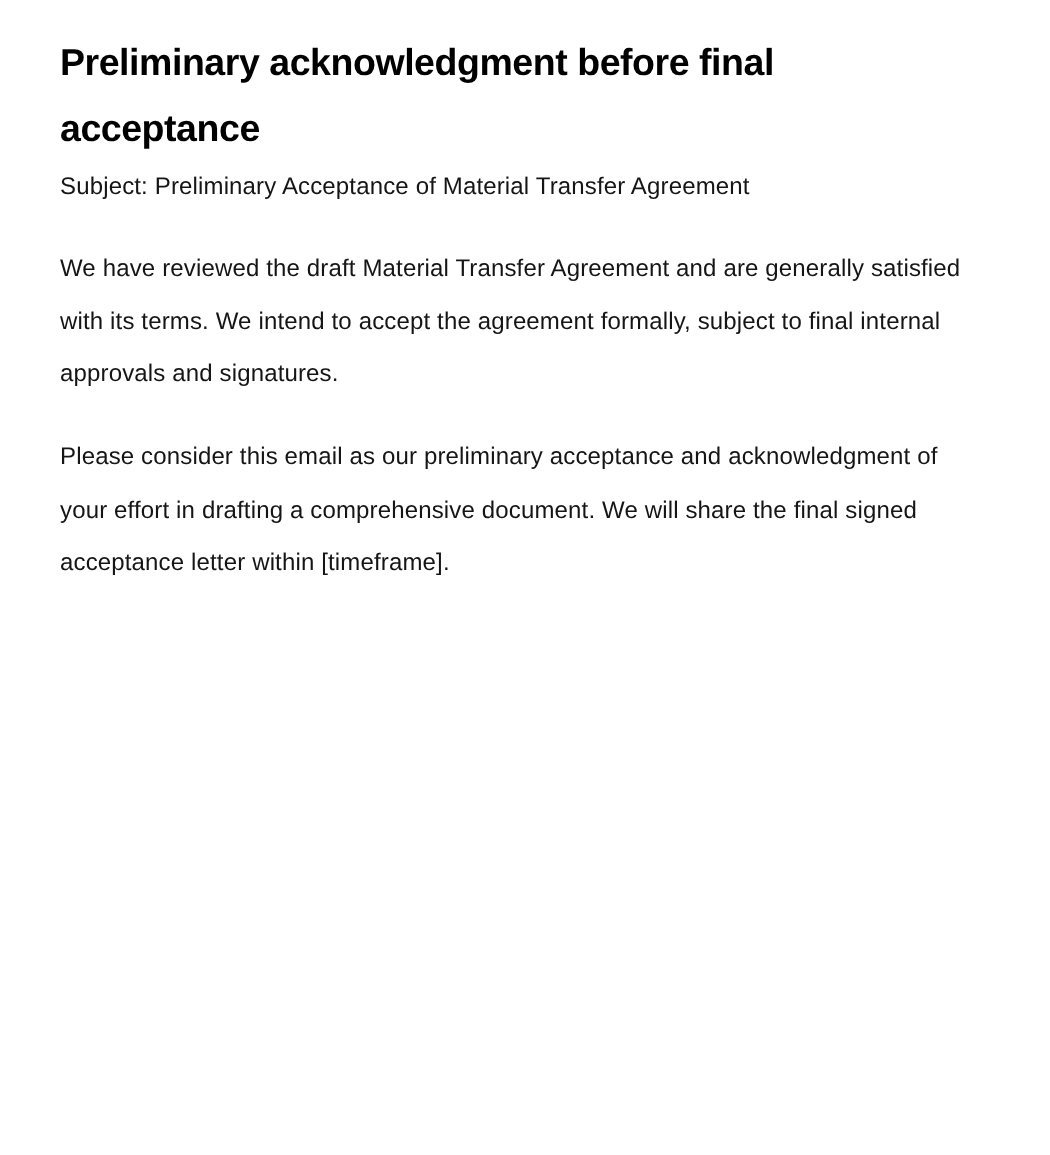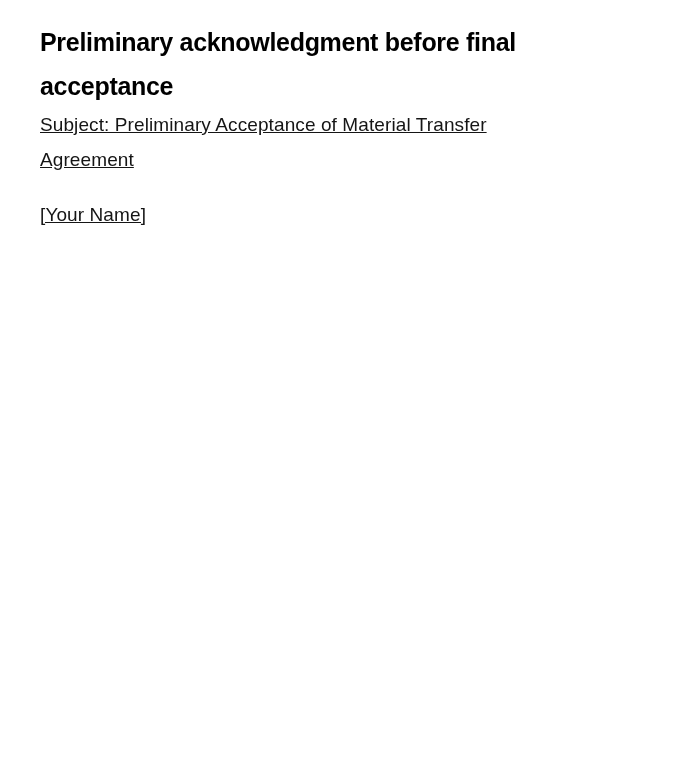"Subject: Preliminary Acceptance of" .para { font-size: 19px -> 16px; text-decoration: underline -> none }
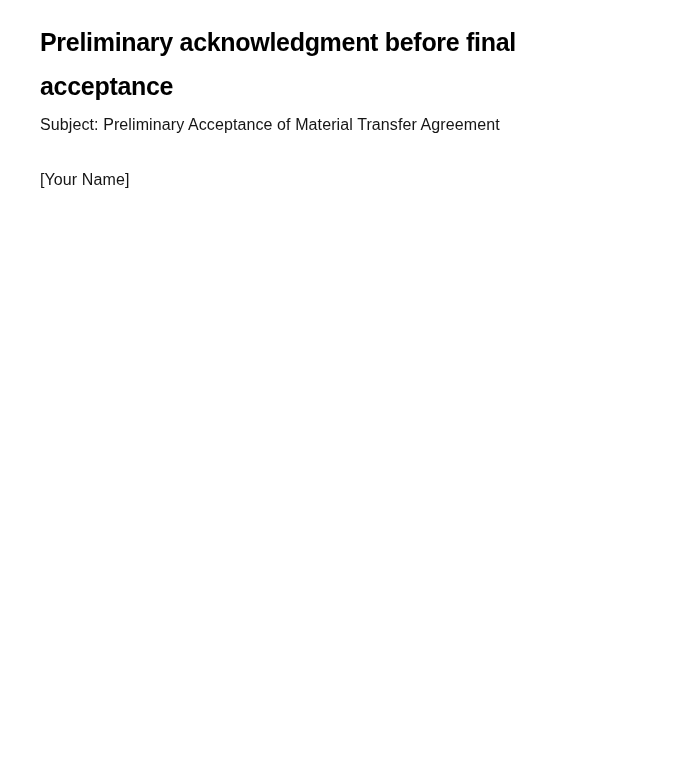"We have reviewed the draft" p.para { html: none -> <p>We have reviewed the draft Material Transfer Agreement and are generally satisfied with its terms. We intend to accept the agreement formally, subject to final internal approvals and signatures.</p> }
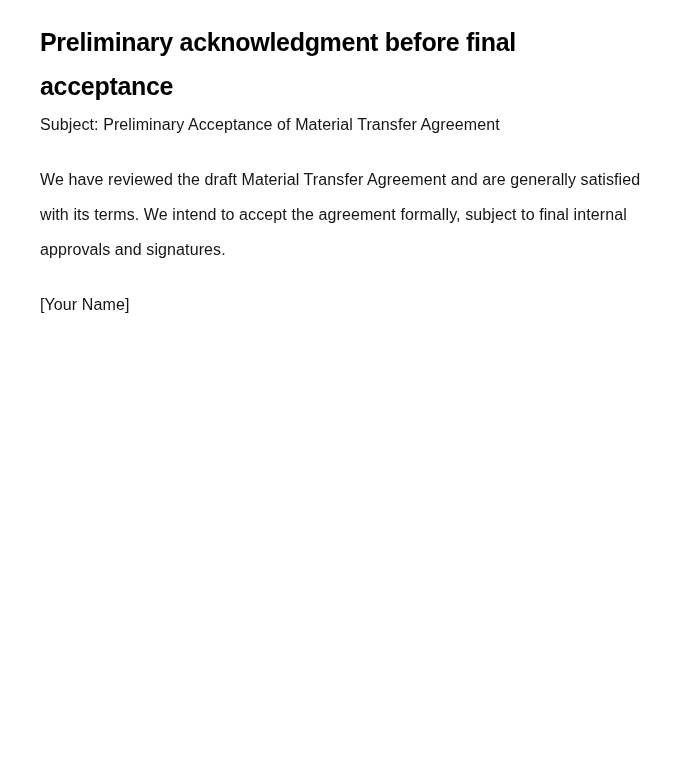"Please consider this email as" p.para { html: none -> <p>Please consider this email as our preliminary acceptance and acknowledgment of your effort in drafting a comprehensive document. We will share the final signed acceptance letter within [timeframe].</p> }
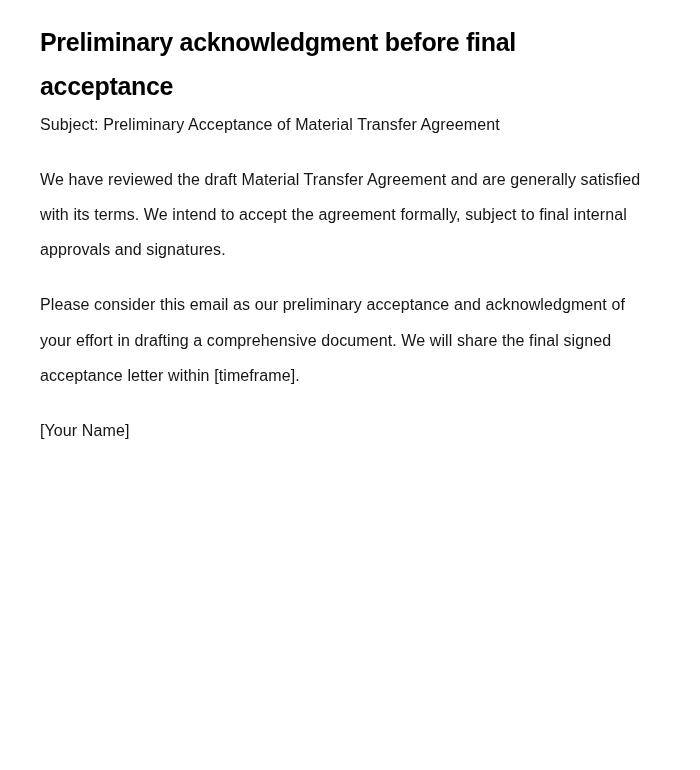"[Your Name]" p.para { html: <p>[Your Name]</p> -> none }
